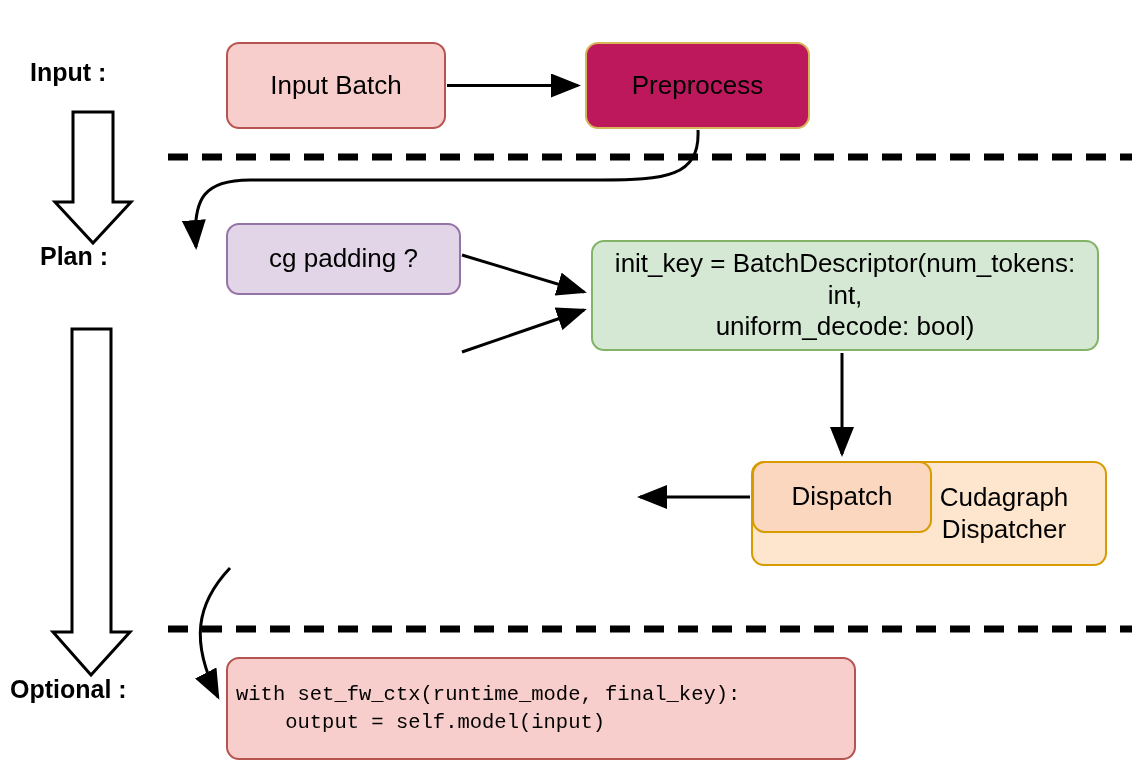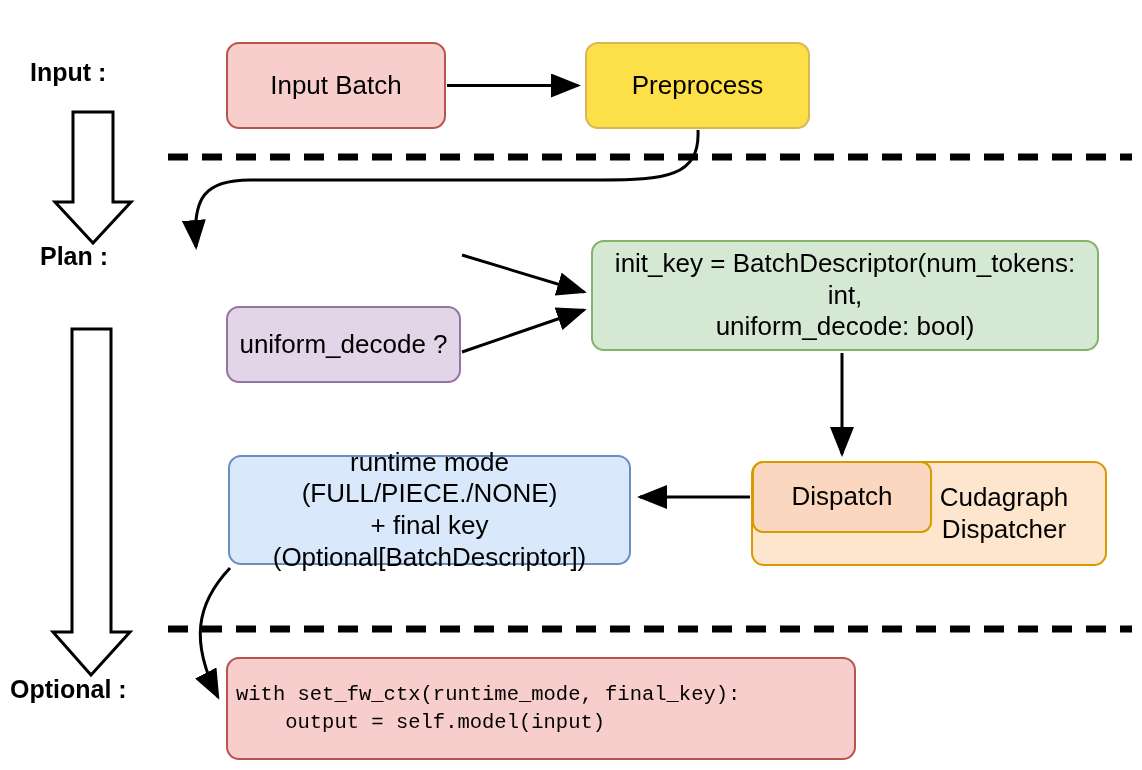"Preprocess" .node-yellow { background: #fde047 -> #be185d }
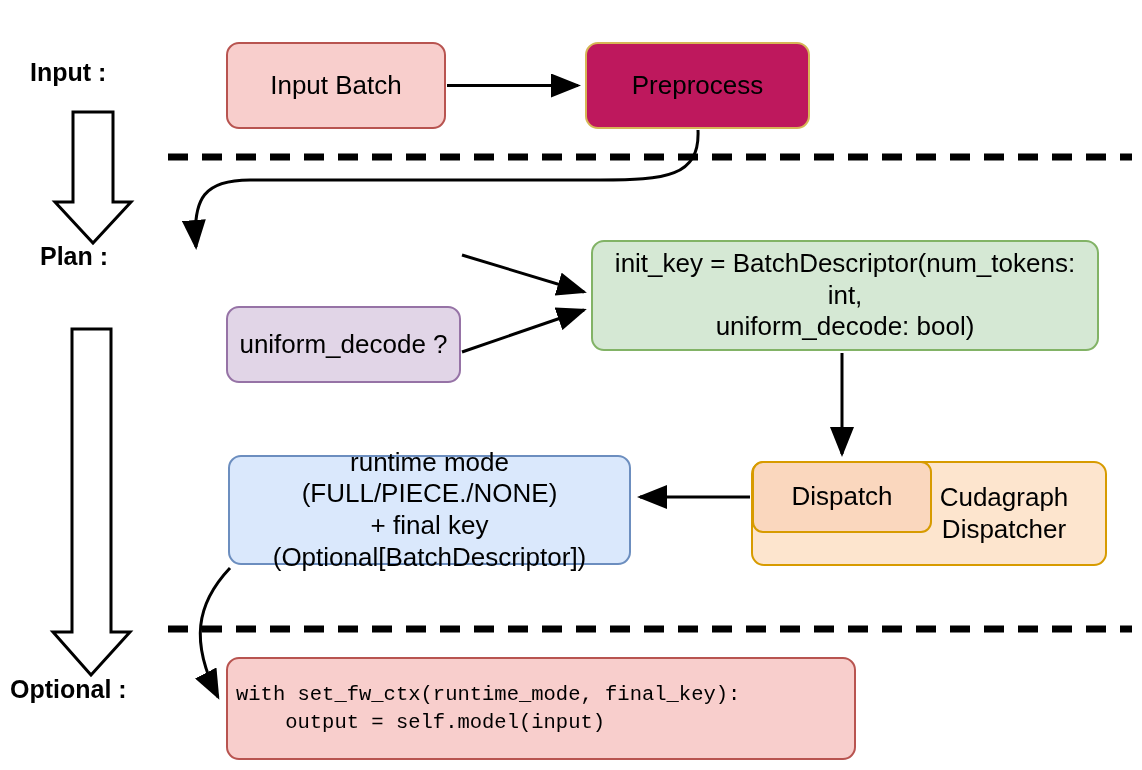"cg padding ?" div.node { html: none -> <div> <span>cg padding ?</span> </div> }
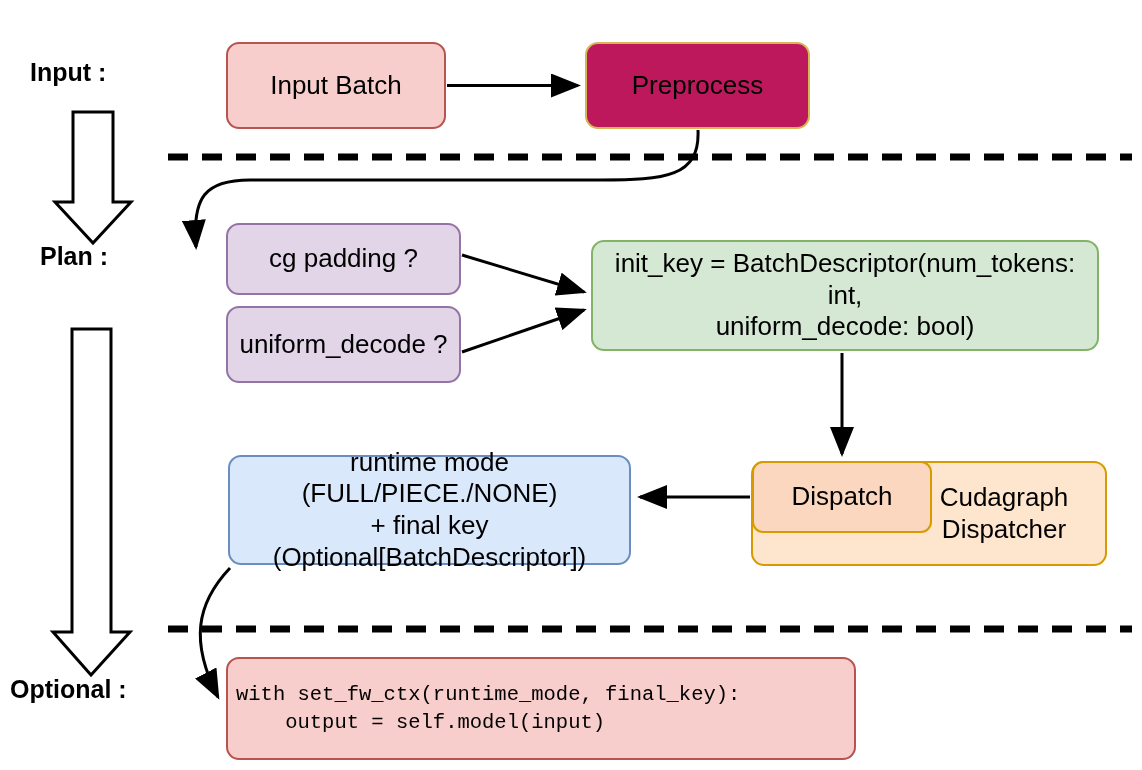"uniform_decode ?" div.node { html: <div> <span>uniform_decode ?</span> </div> -> none }
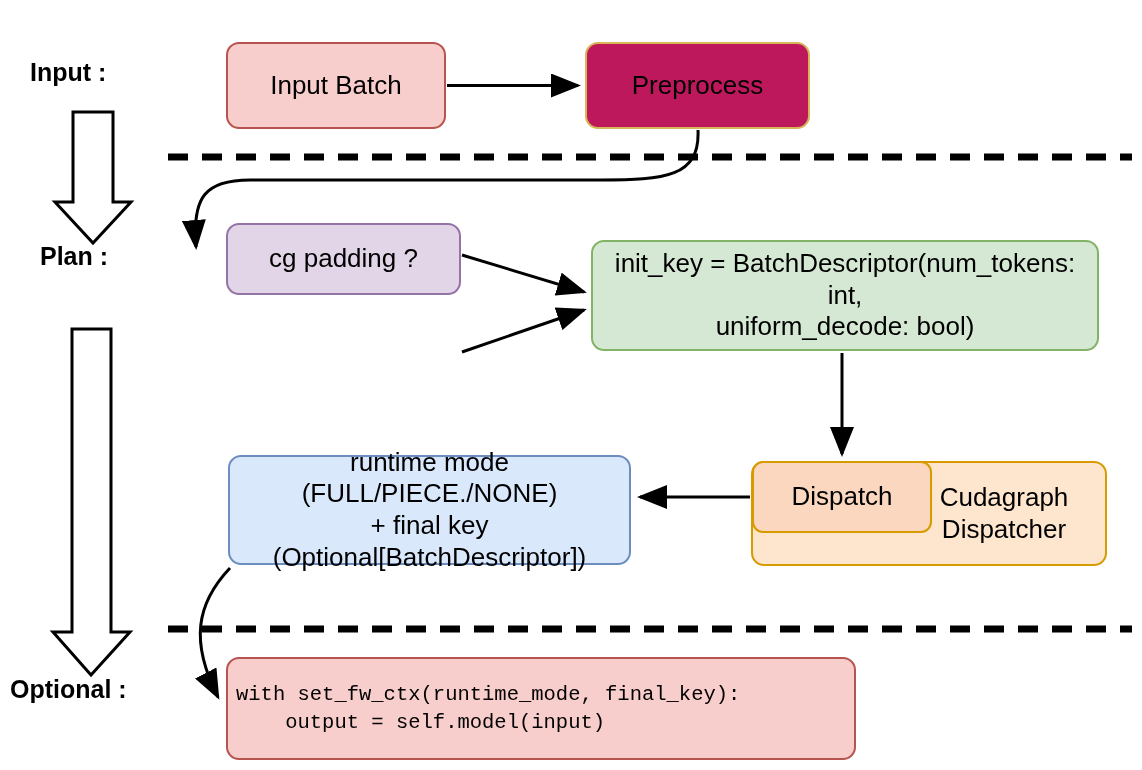"runtime mode (FULL/PIECE./NONE)" div.node { html: <div> <span>runtime mode (FULL/PIECE./NONE) + final key (Optional[BatchDescriptor])</span> </div> -> none }
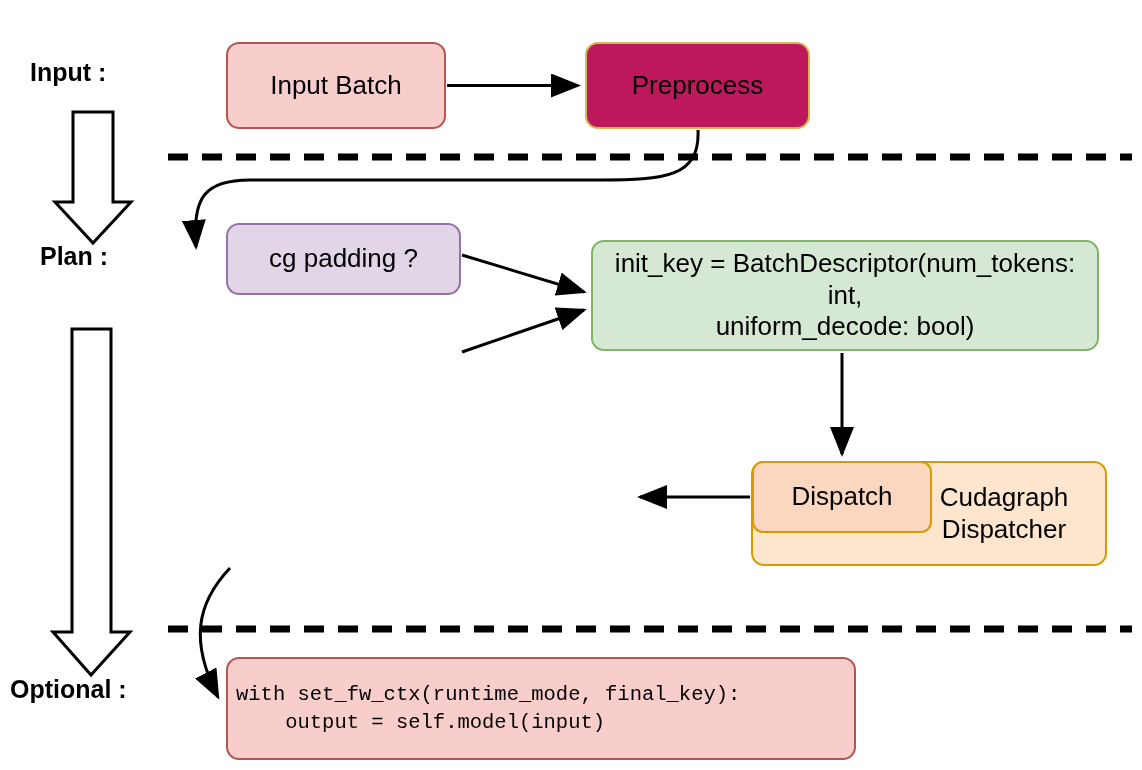"Dispatch" div.node { border-radius: 11px -> none }
